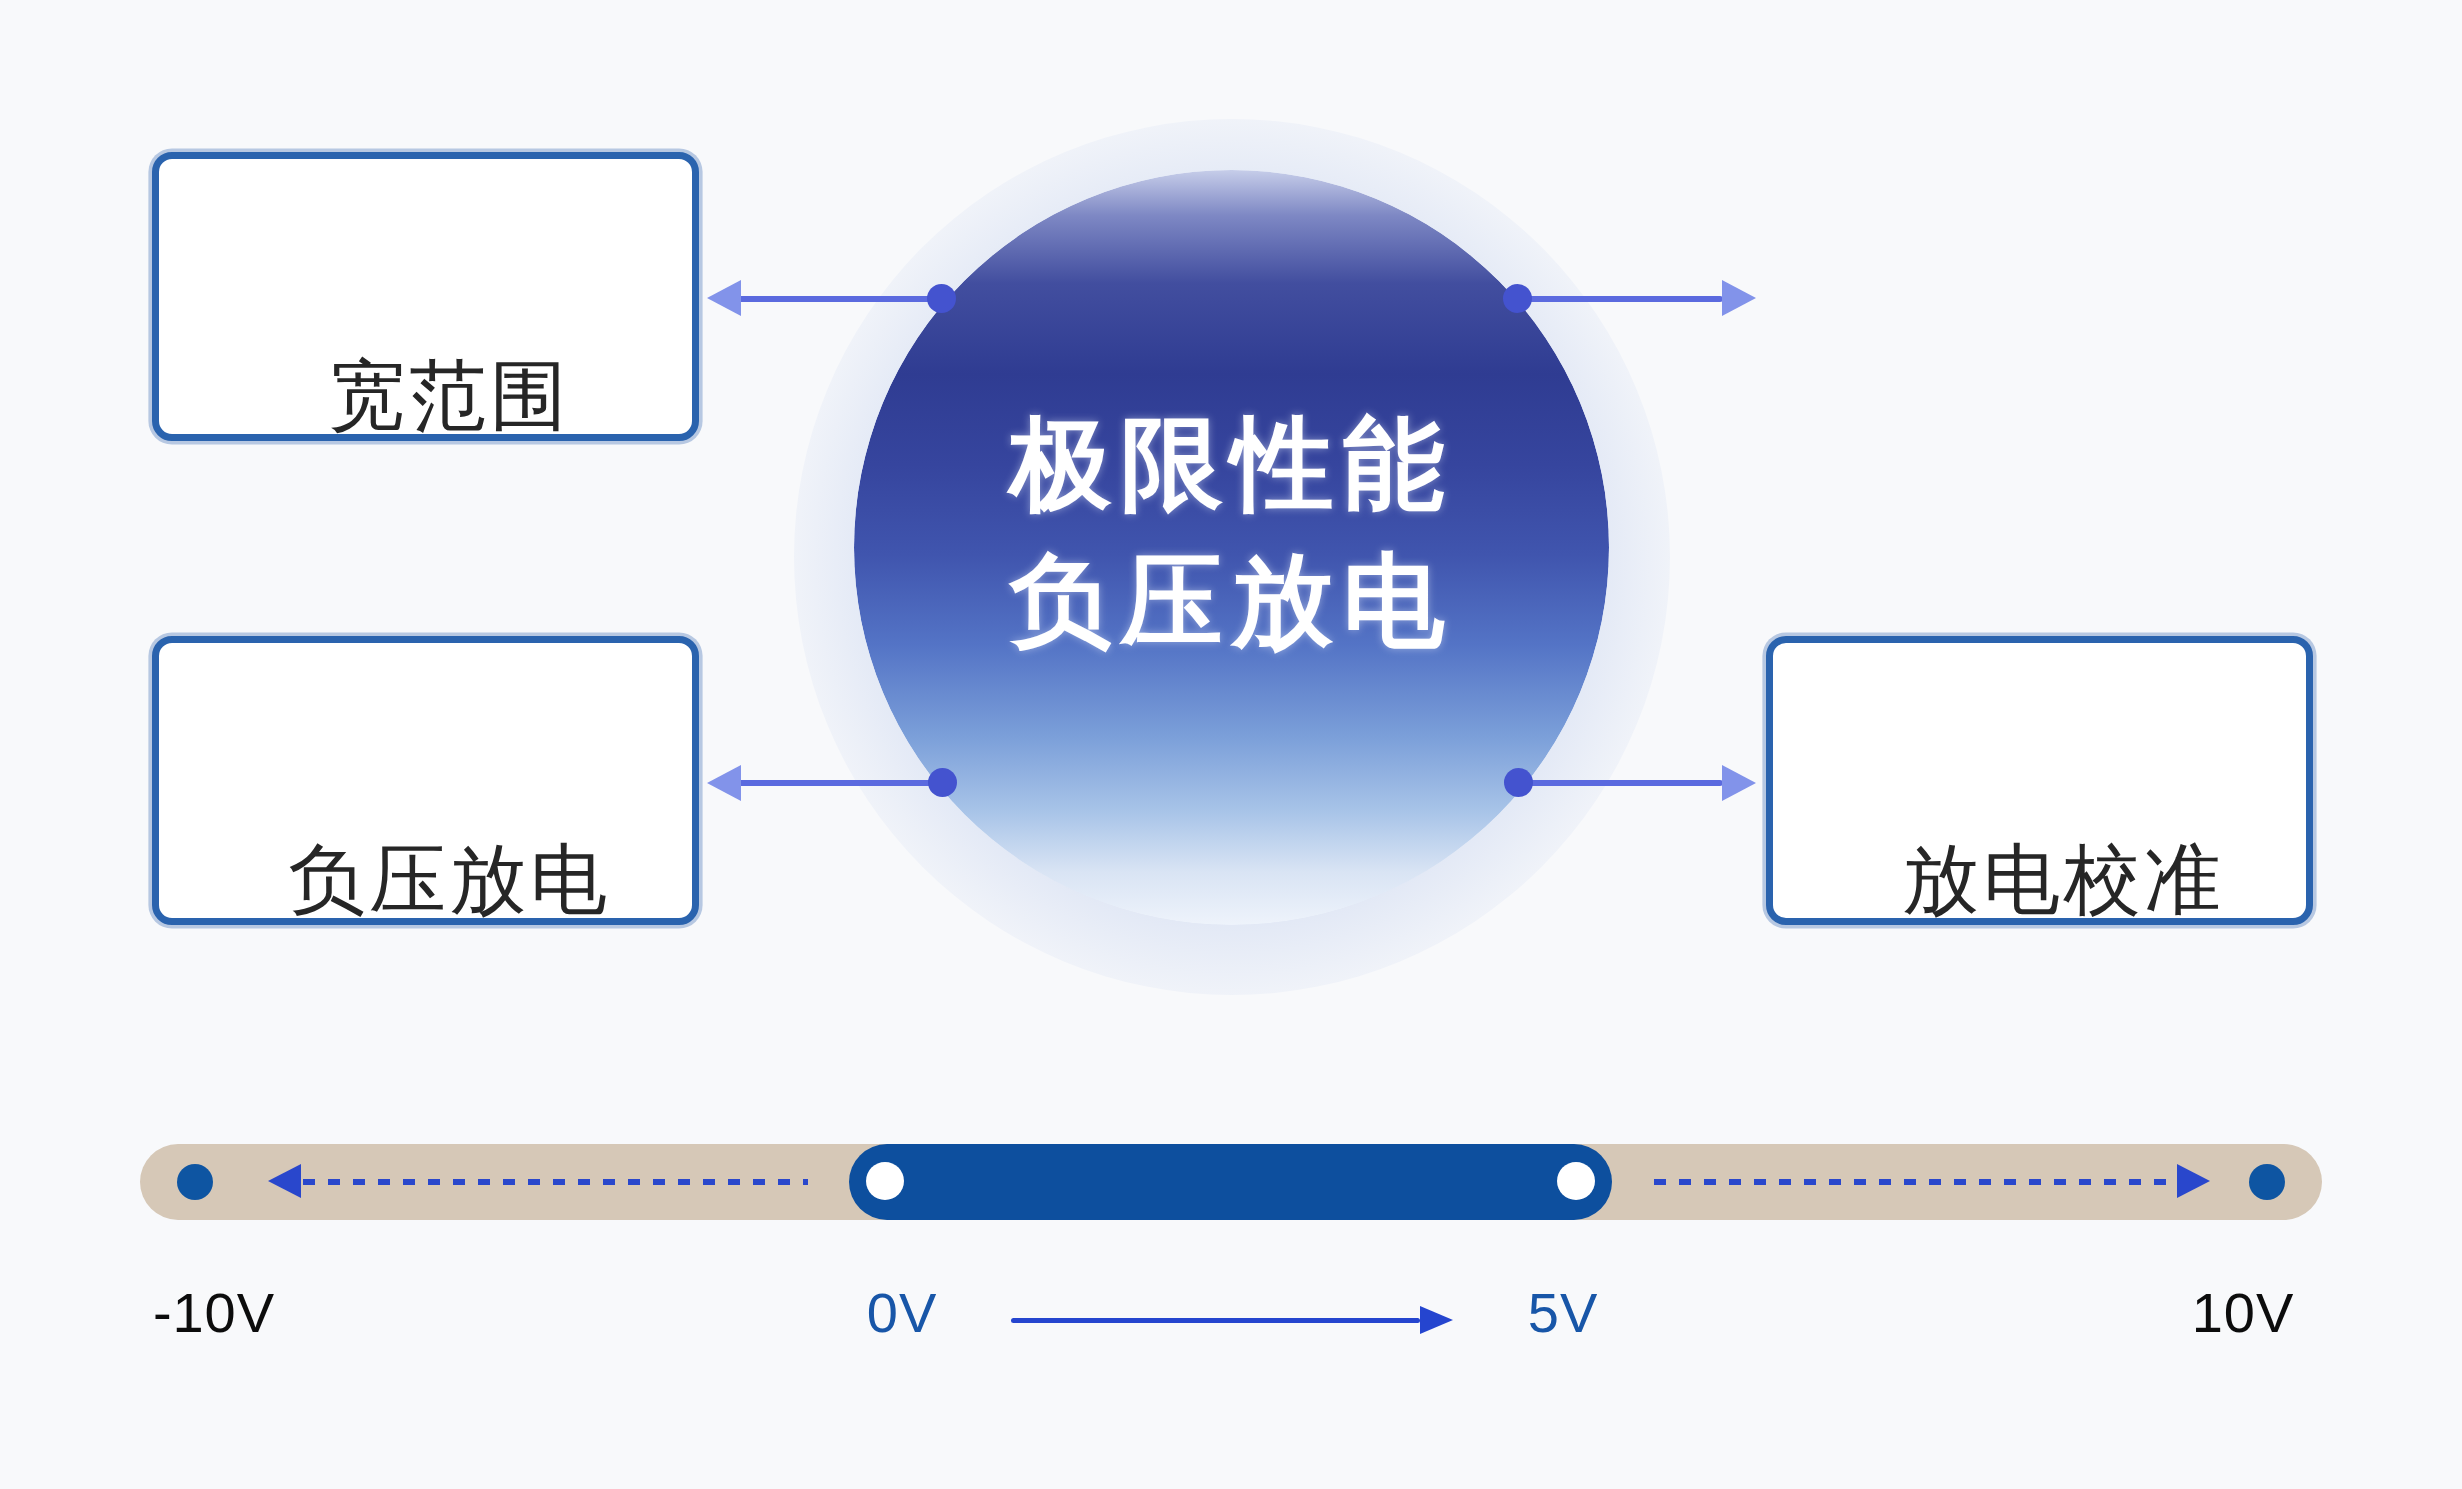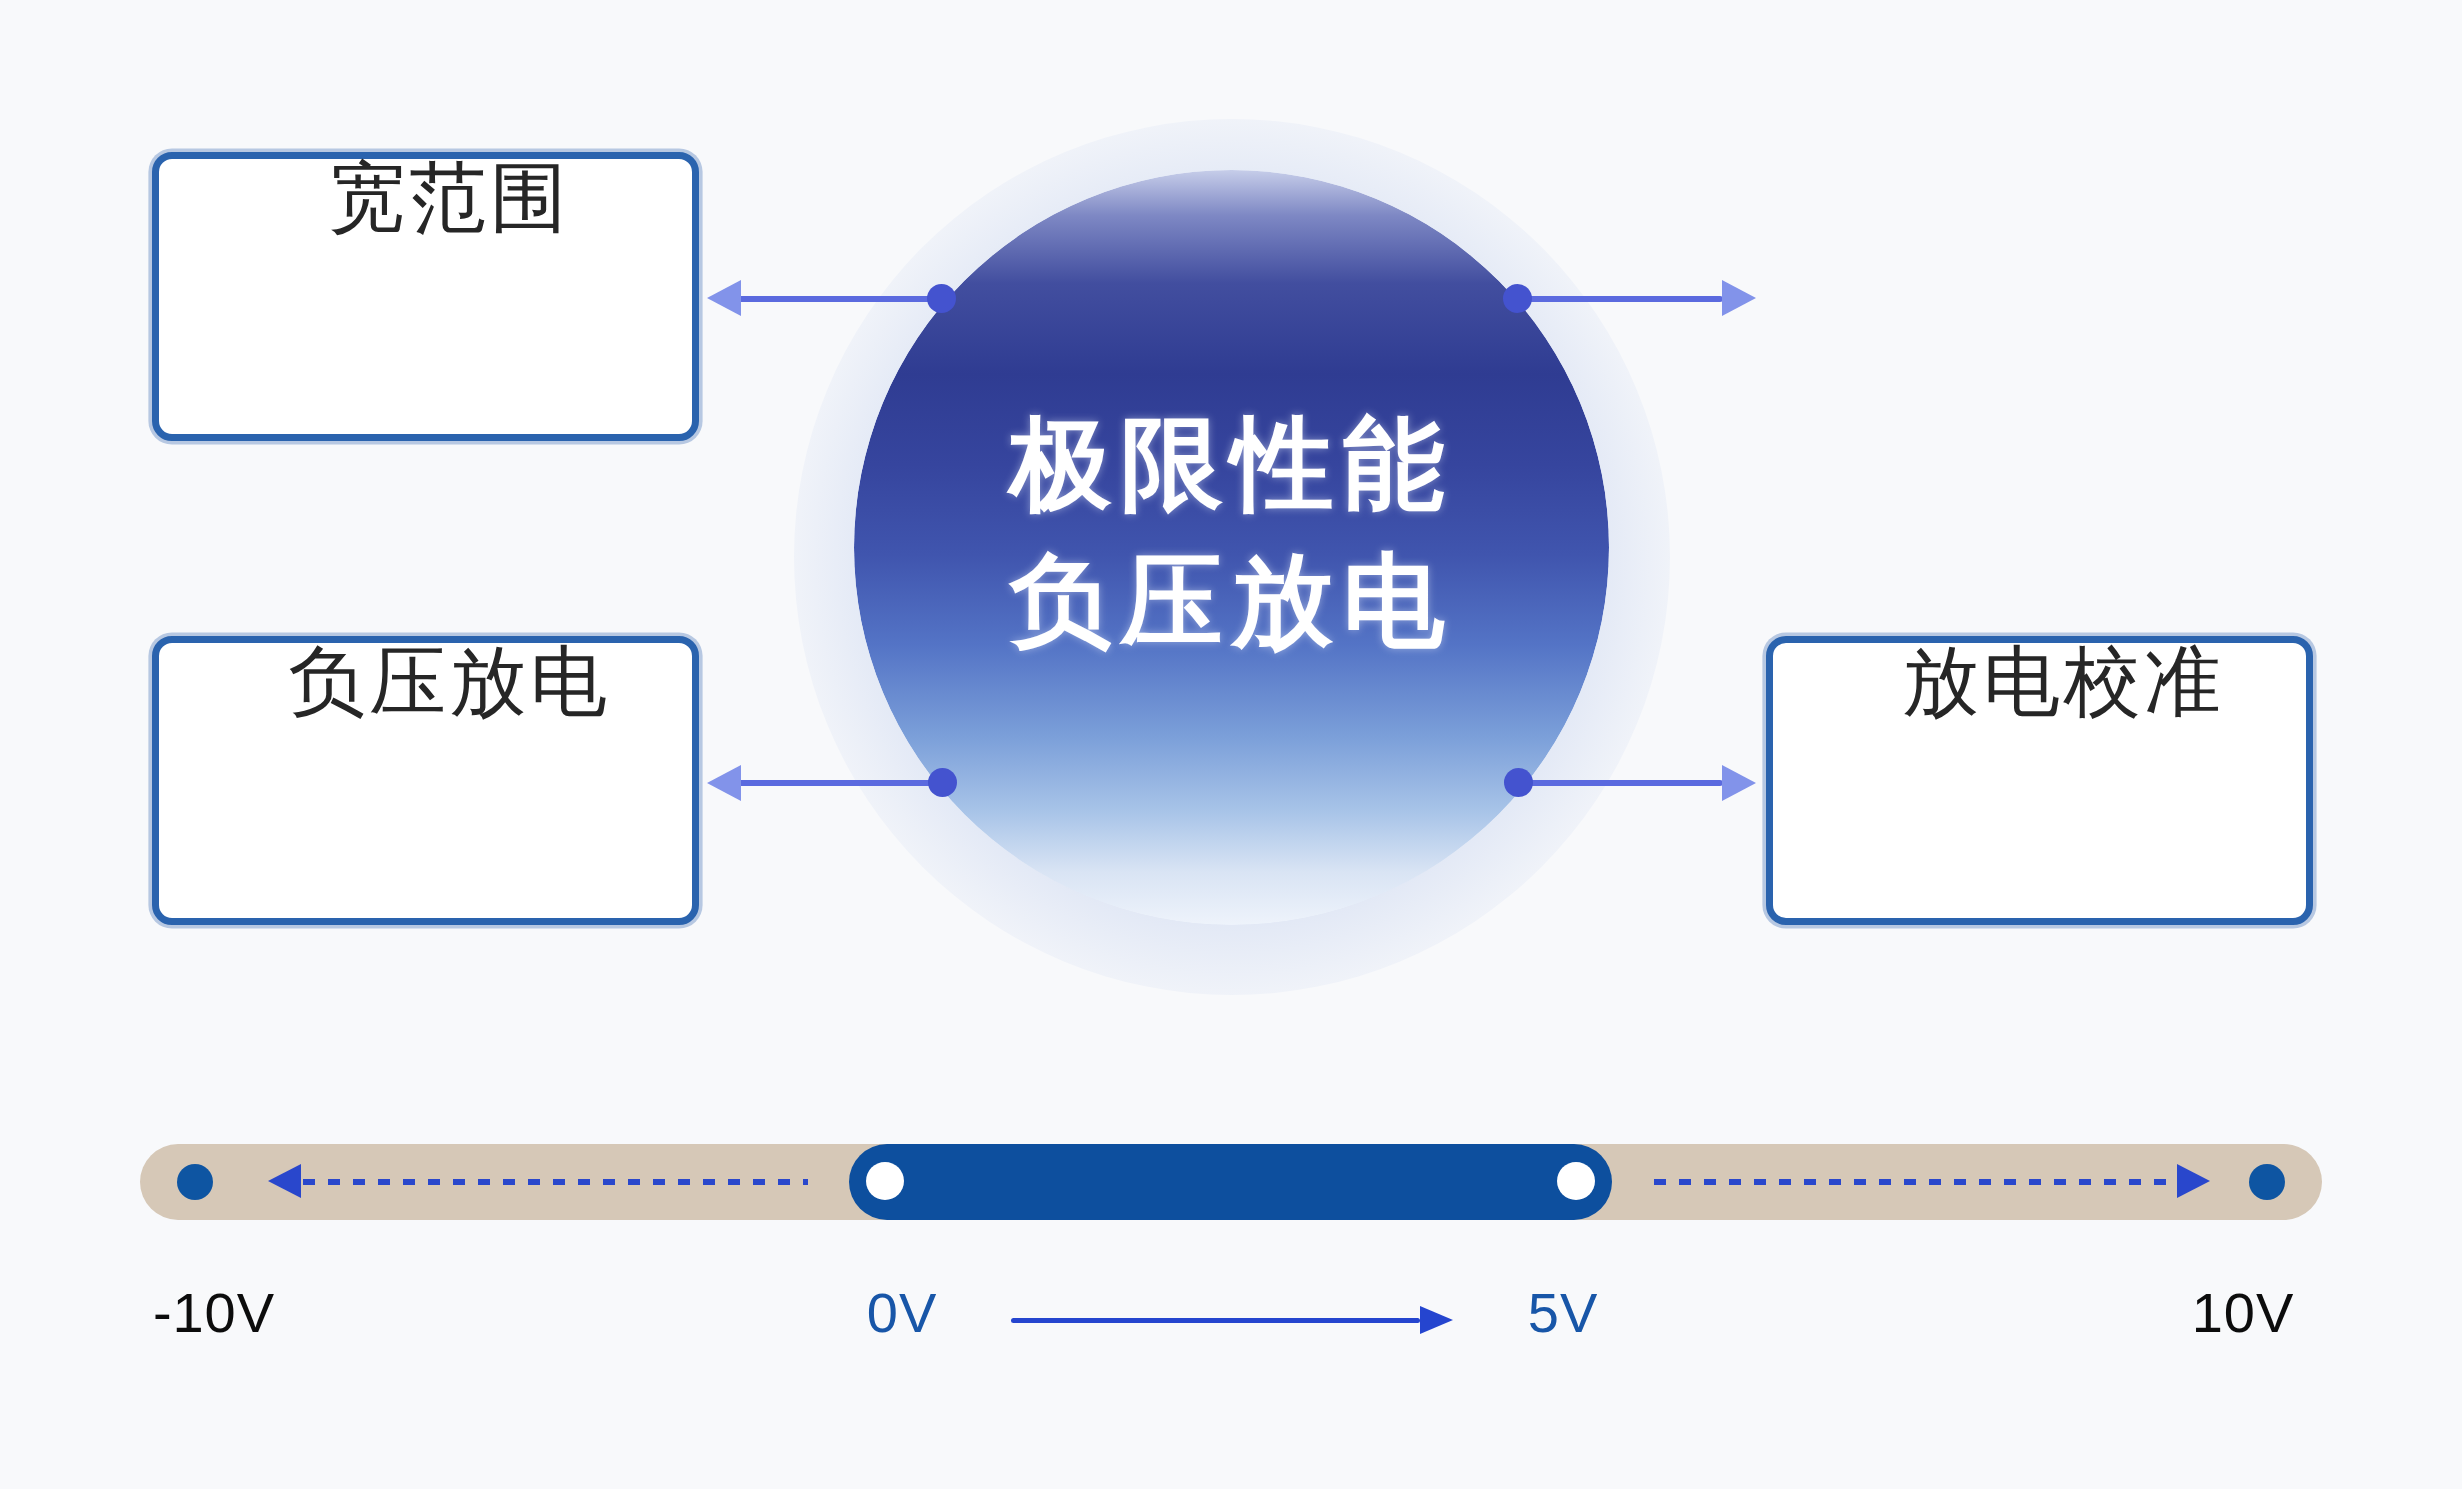"宽范围" .feature-box { align-items: flex-start -> flex-end }
